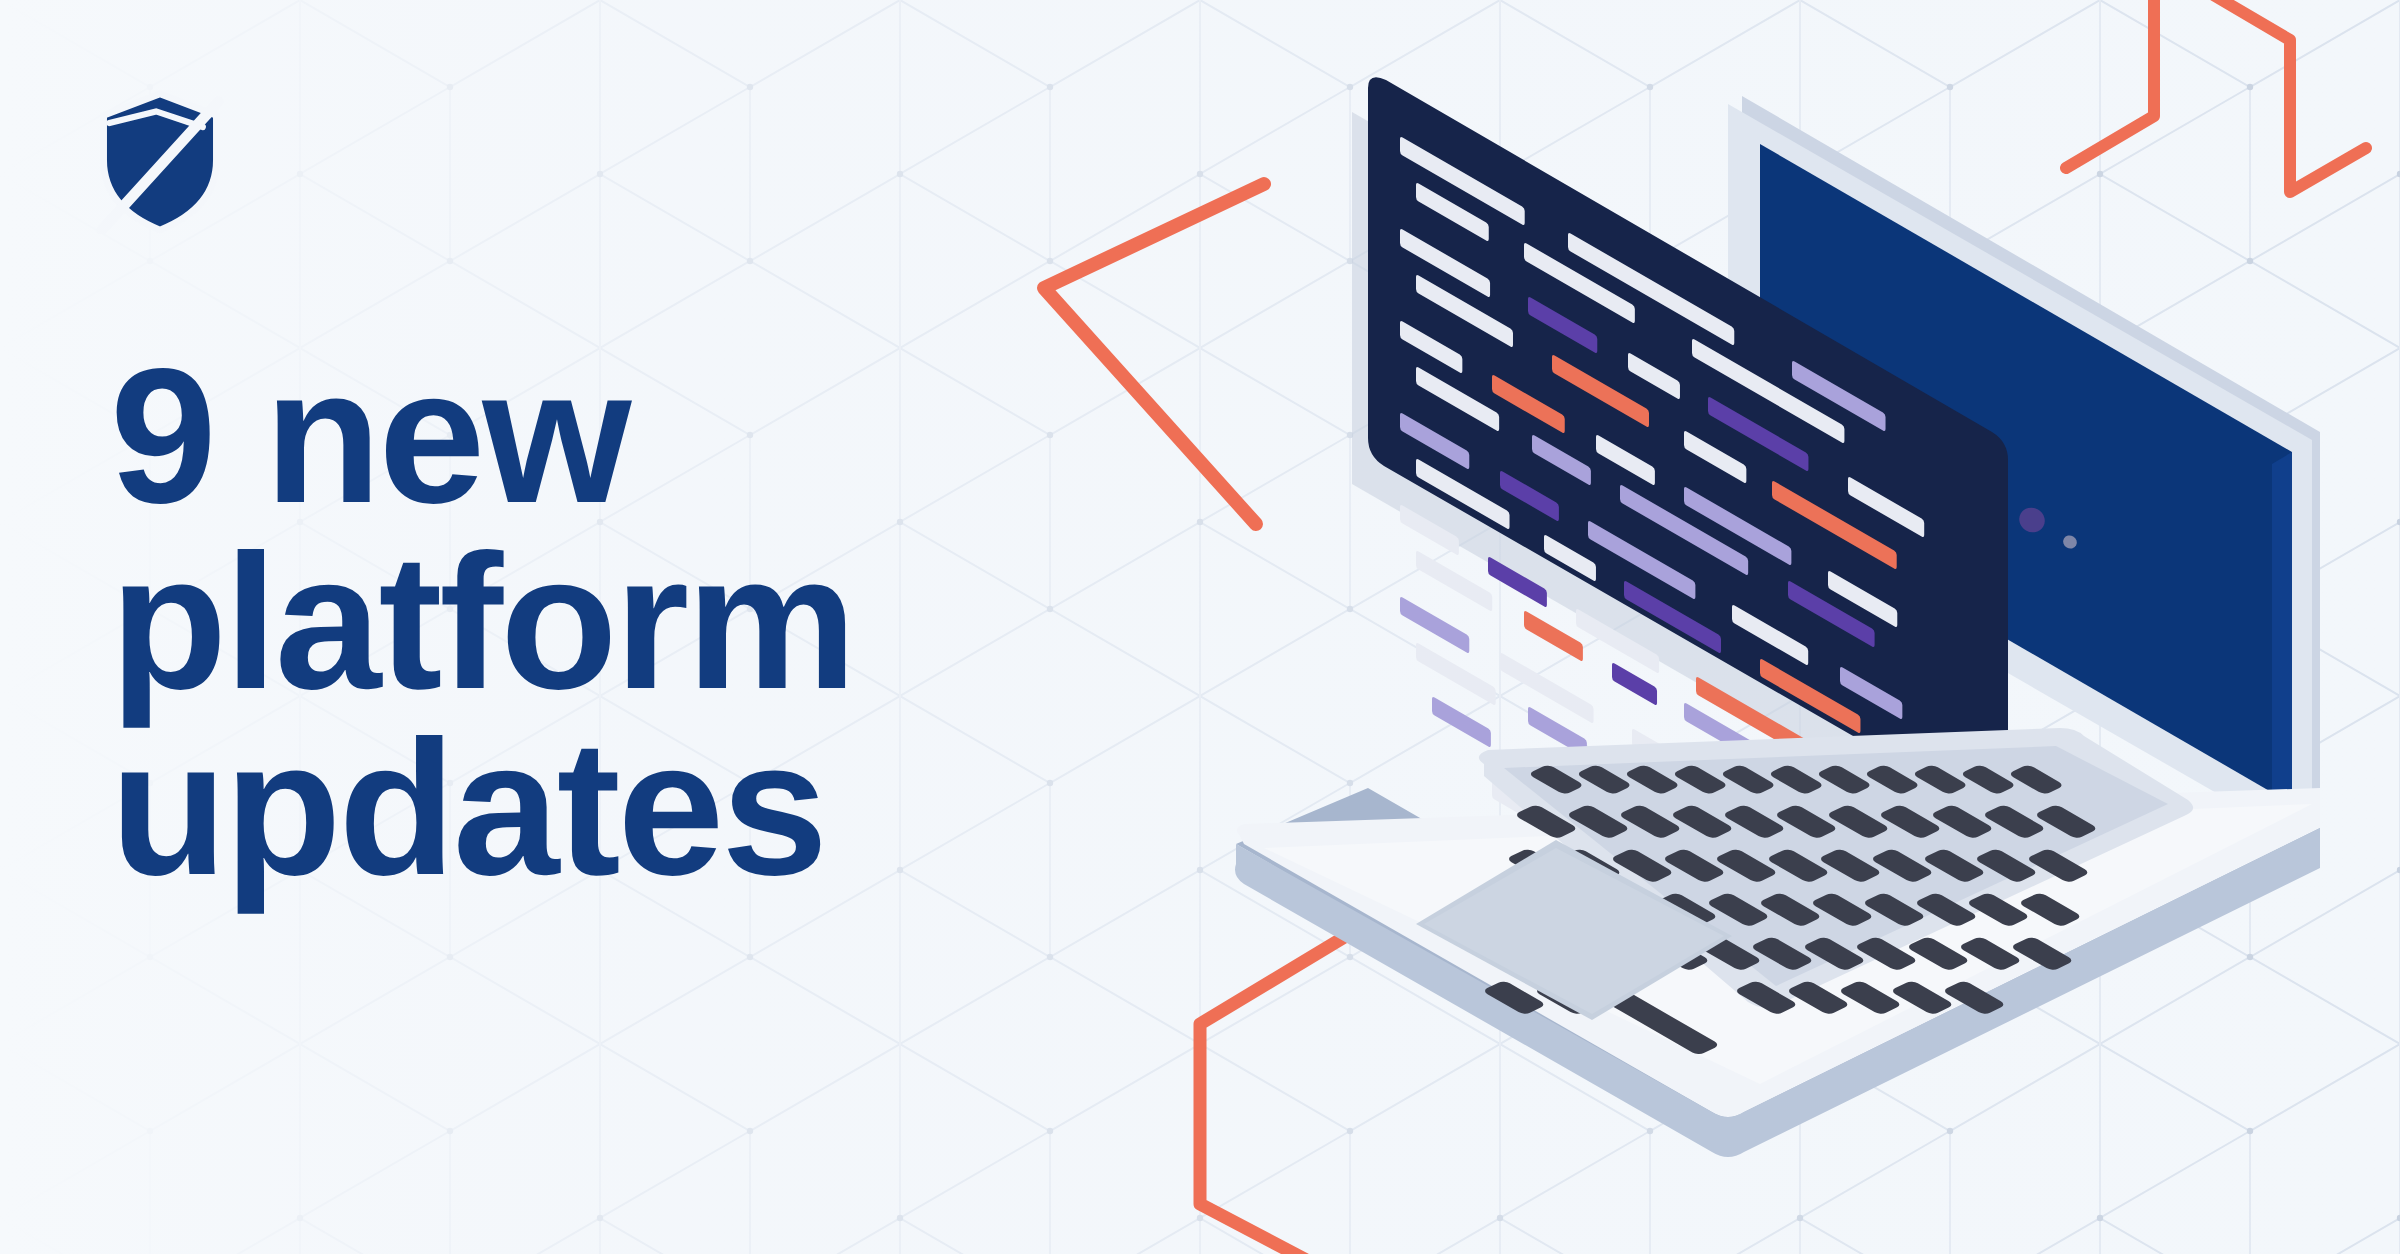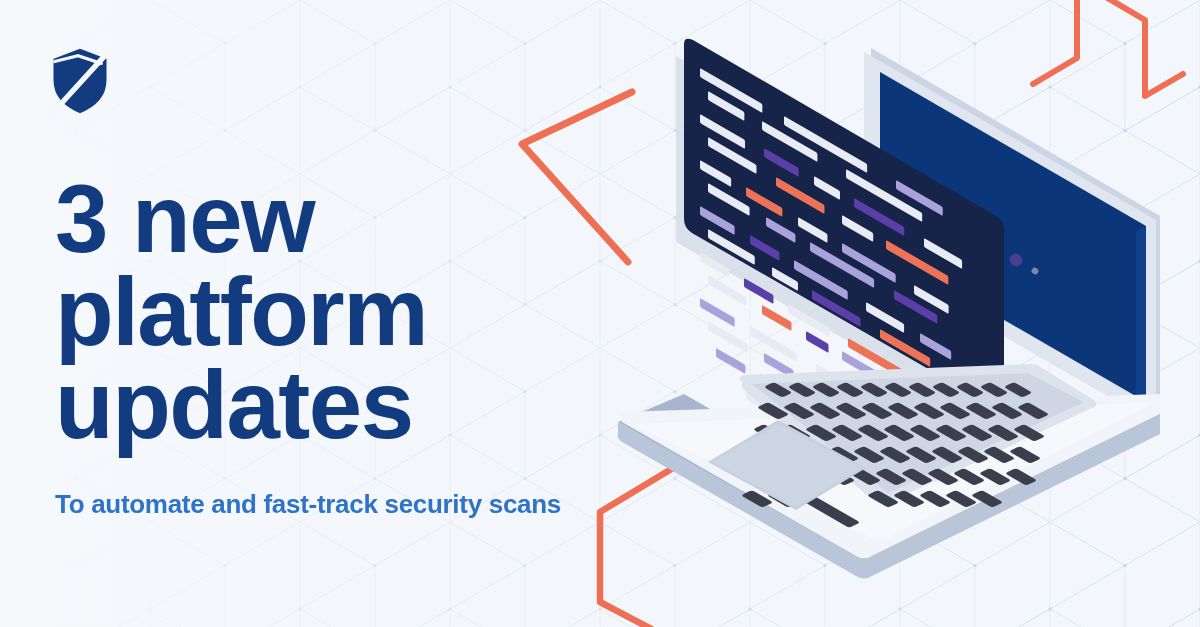"3 new" h1.headline { text: 3 -> 9 }
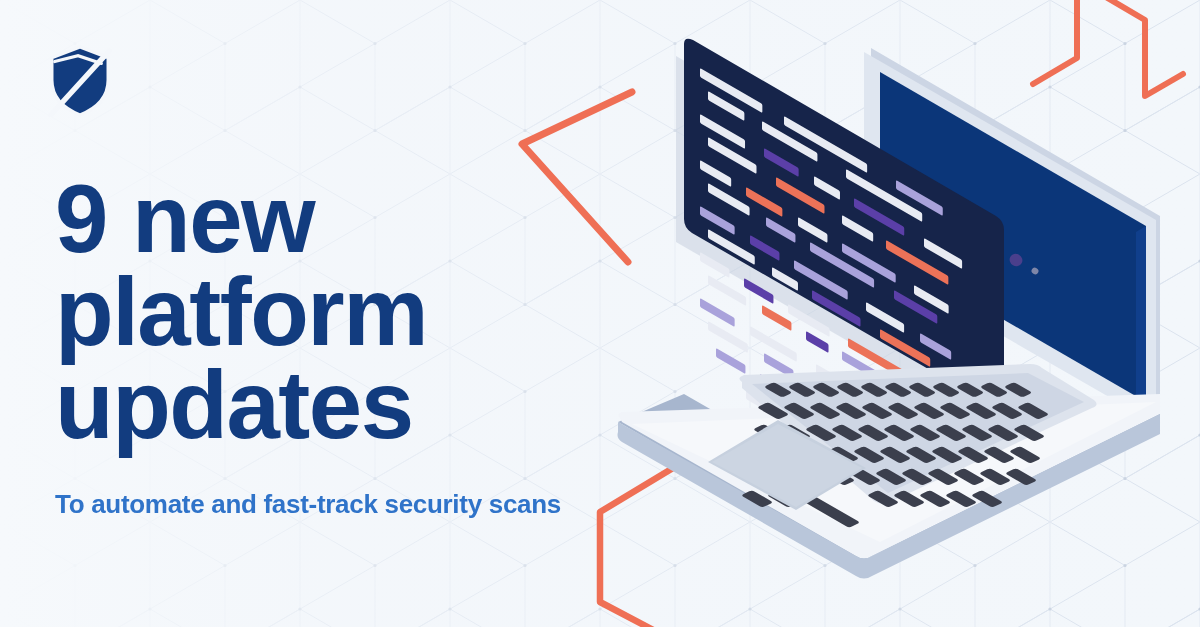"To automate and fast-track security" p.subhead { html: <p>To automate and fast-track security scans</p> -> none }
